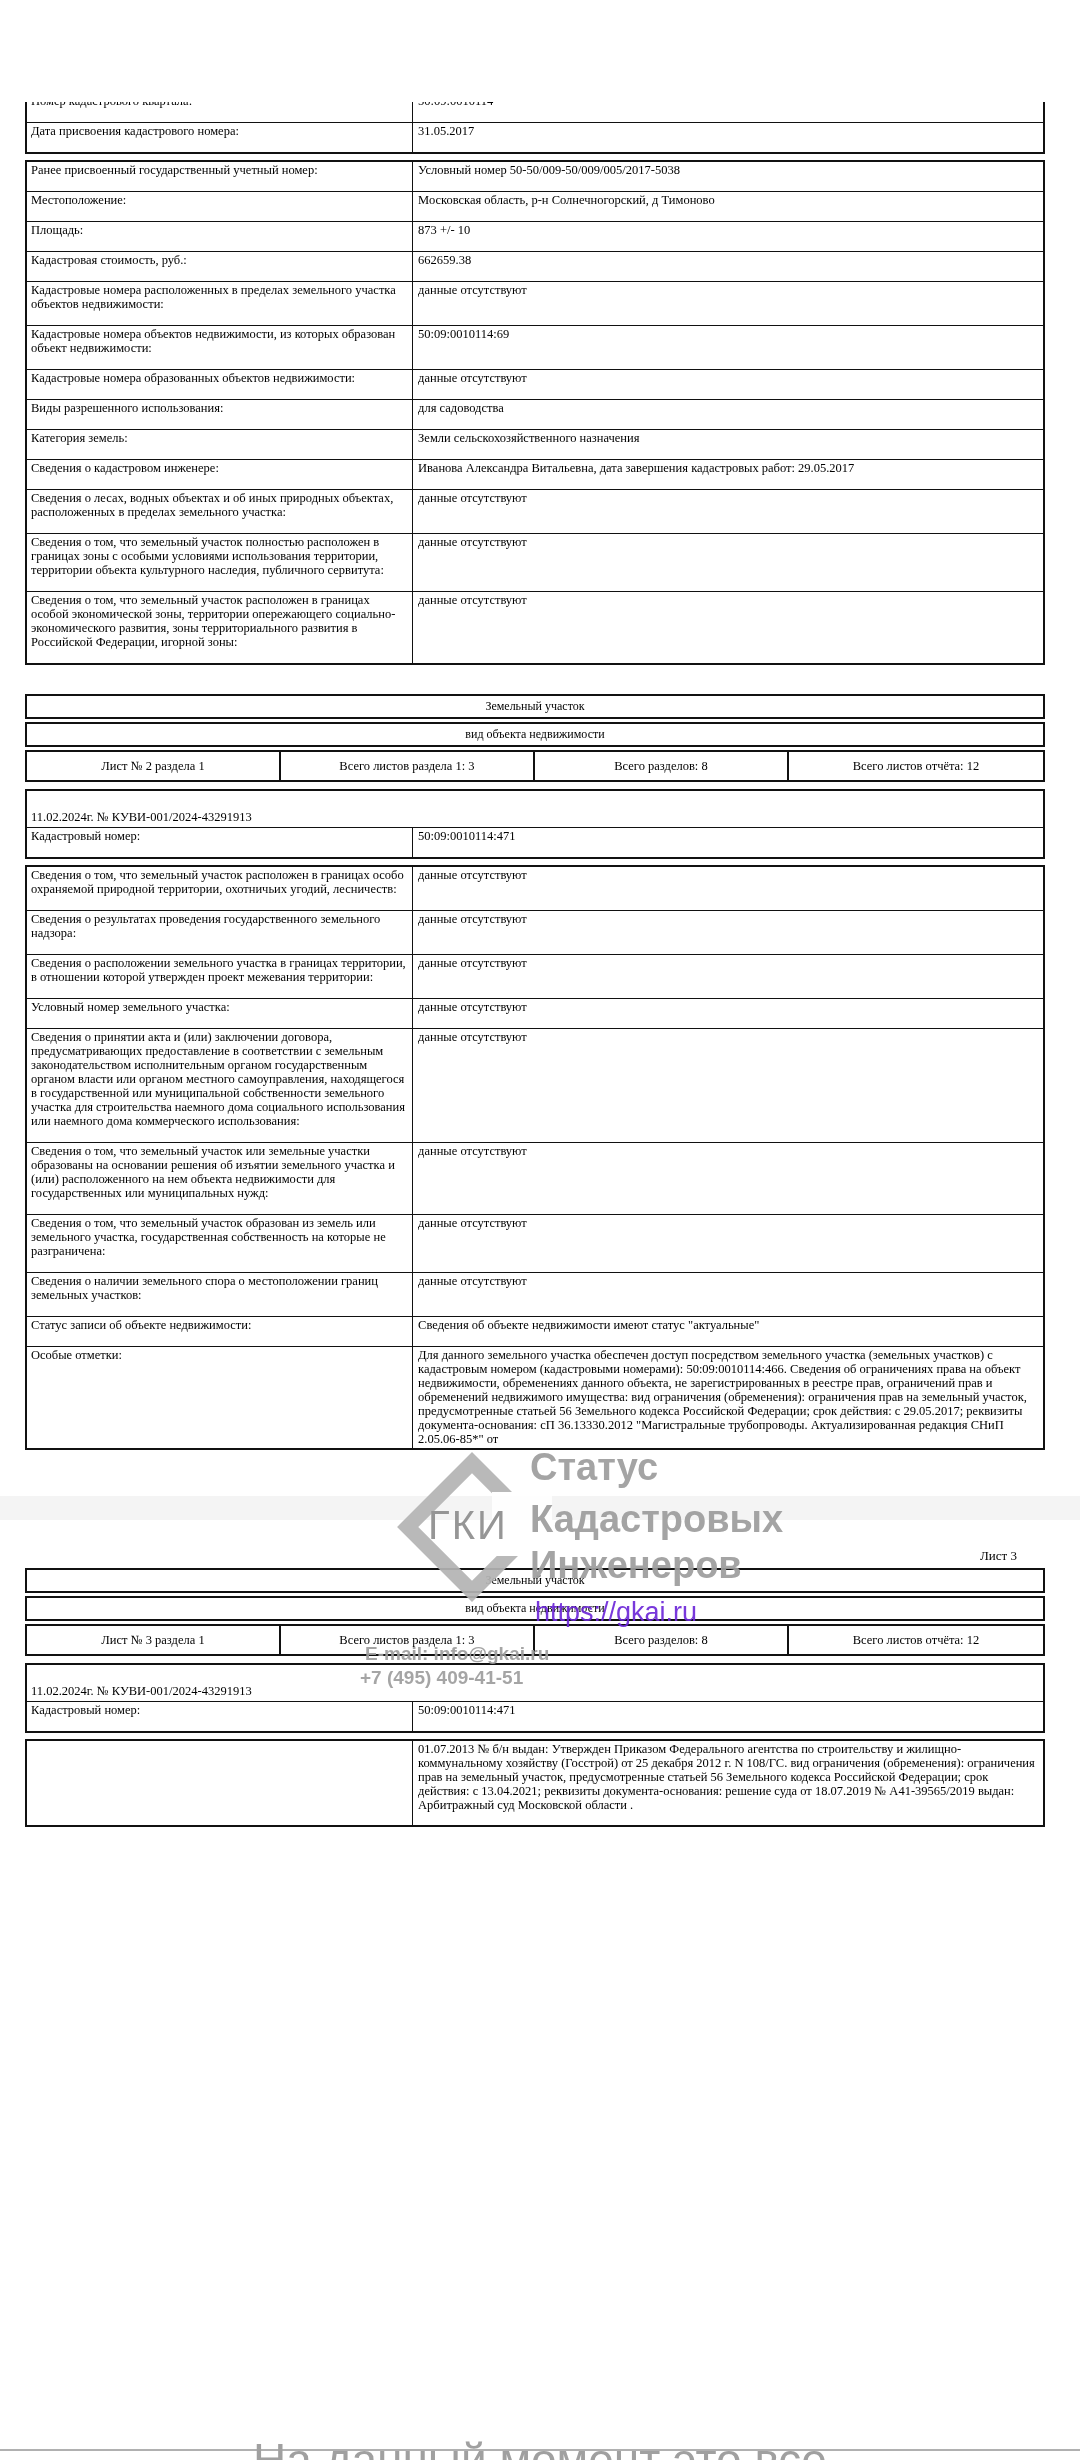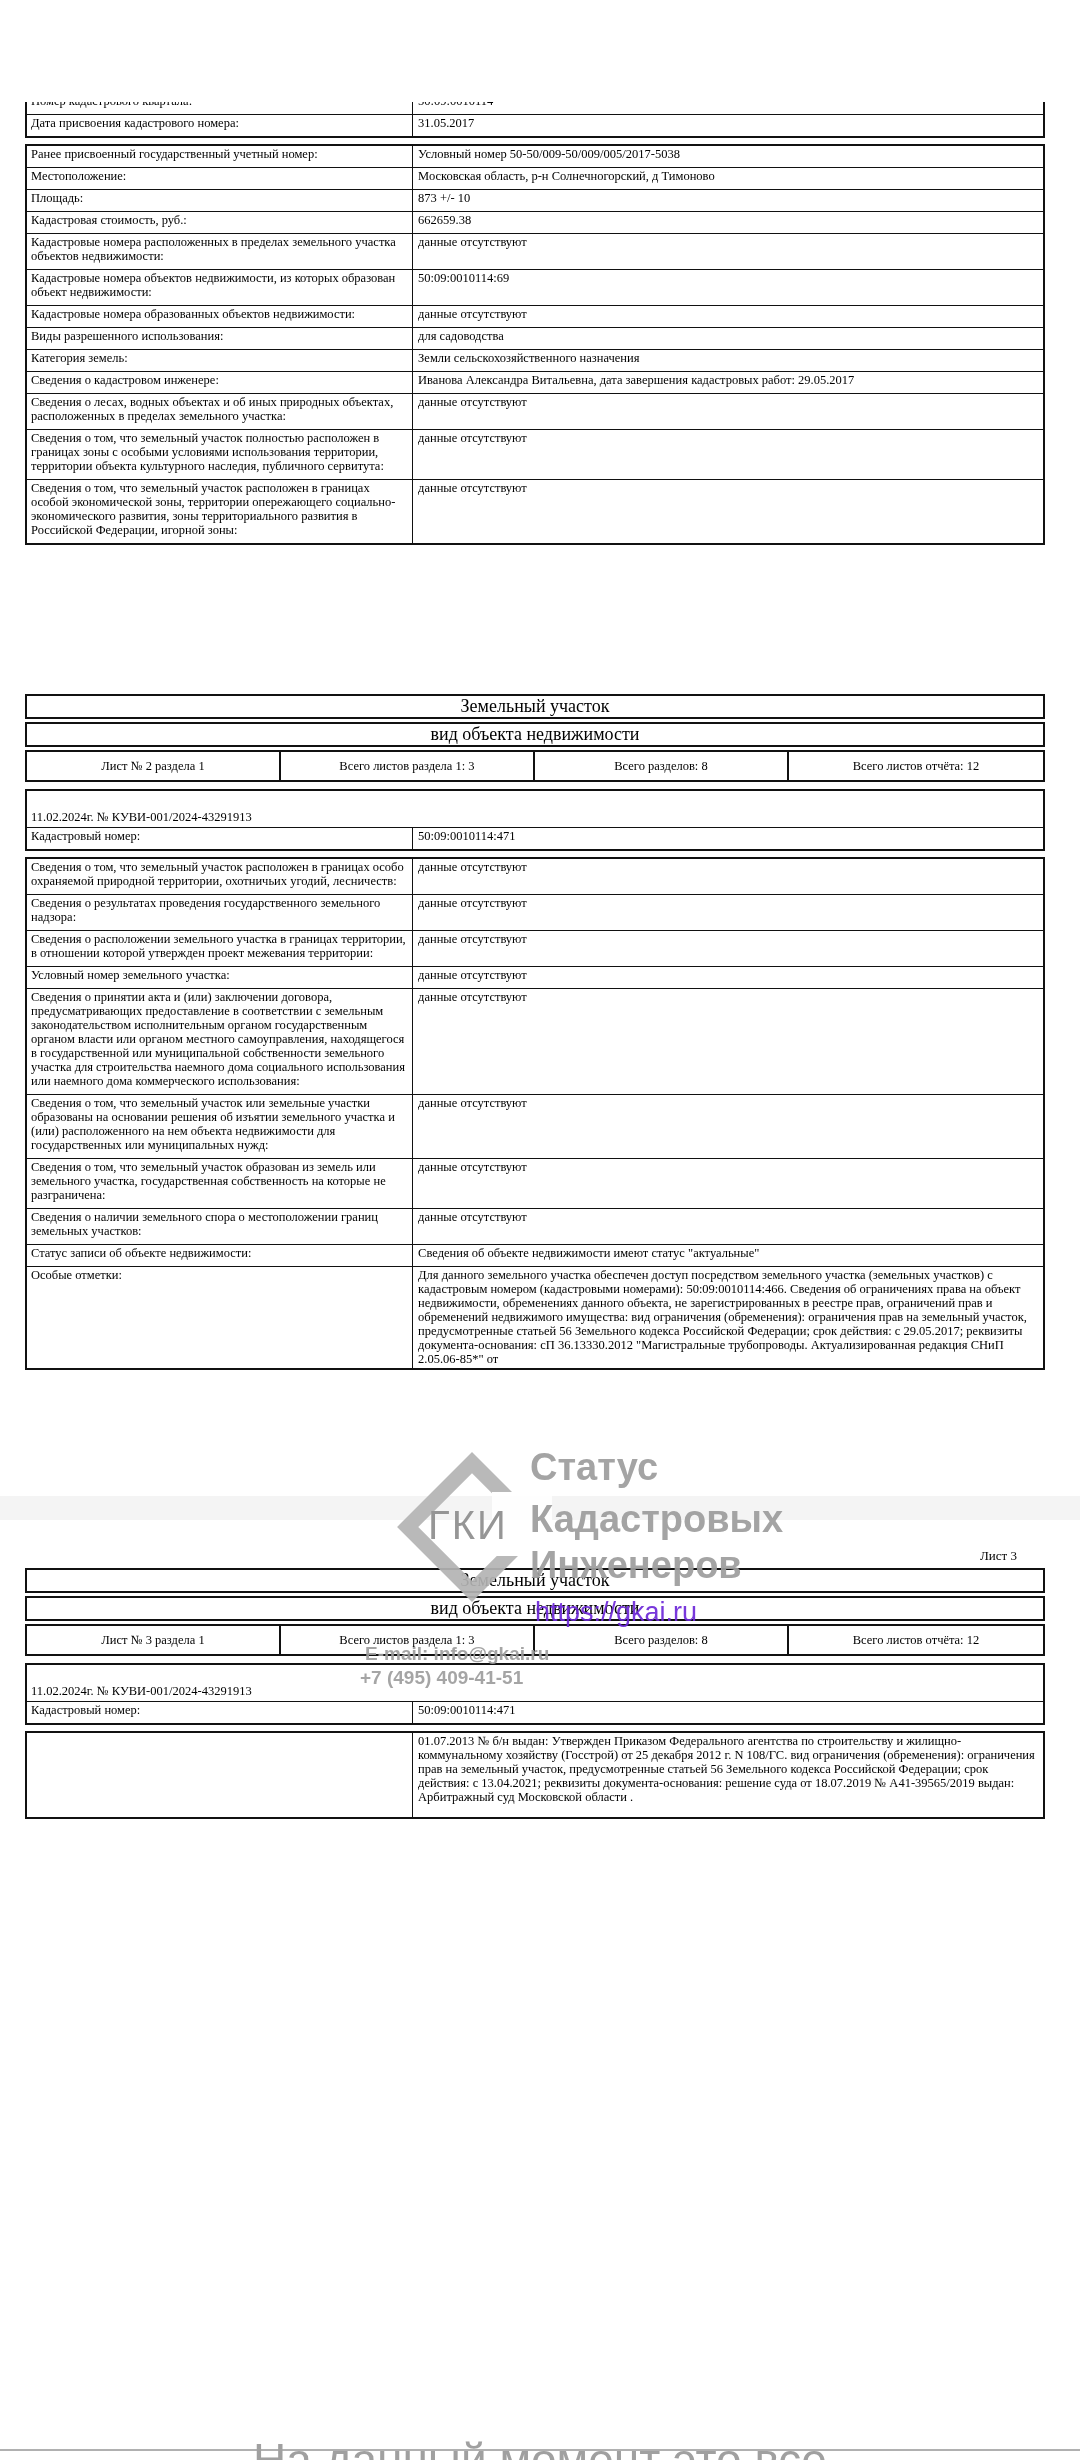"Дата присвоения кадастрового номера:" .cl { padding: 1px 4px 6px -> 1px 4px 14px }
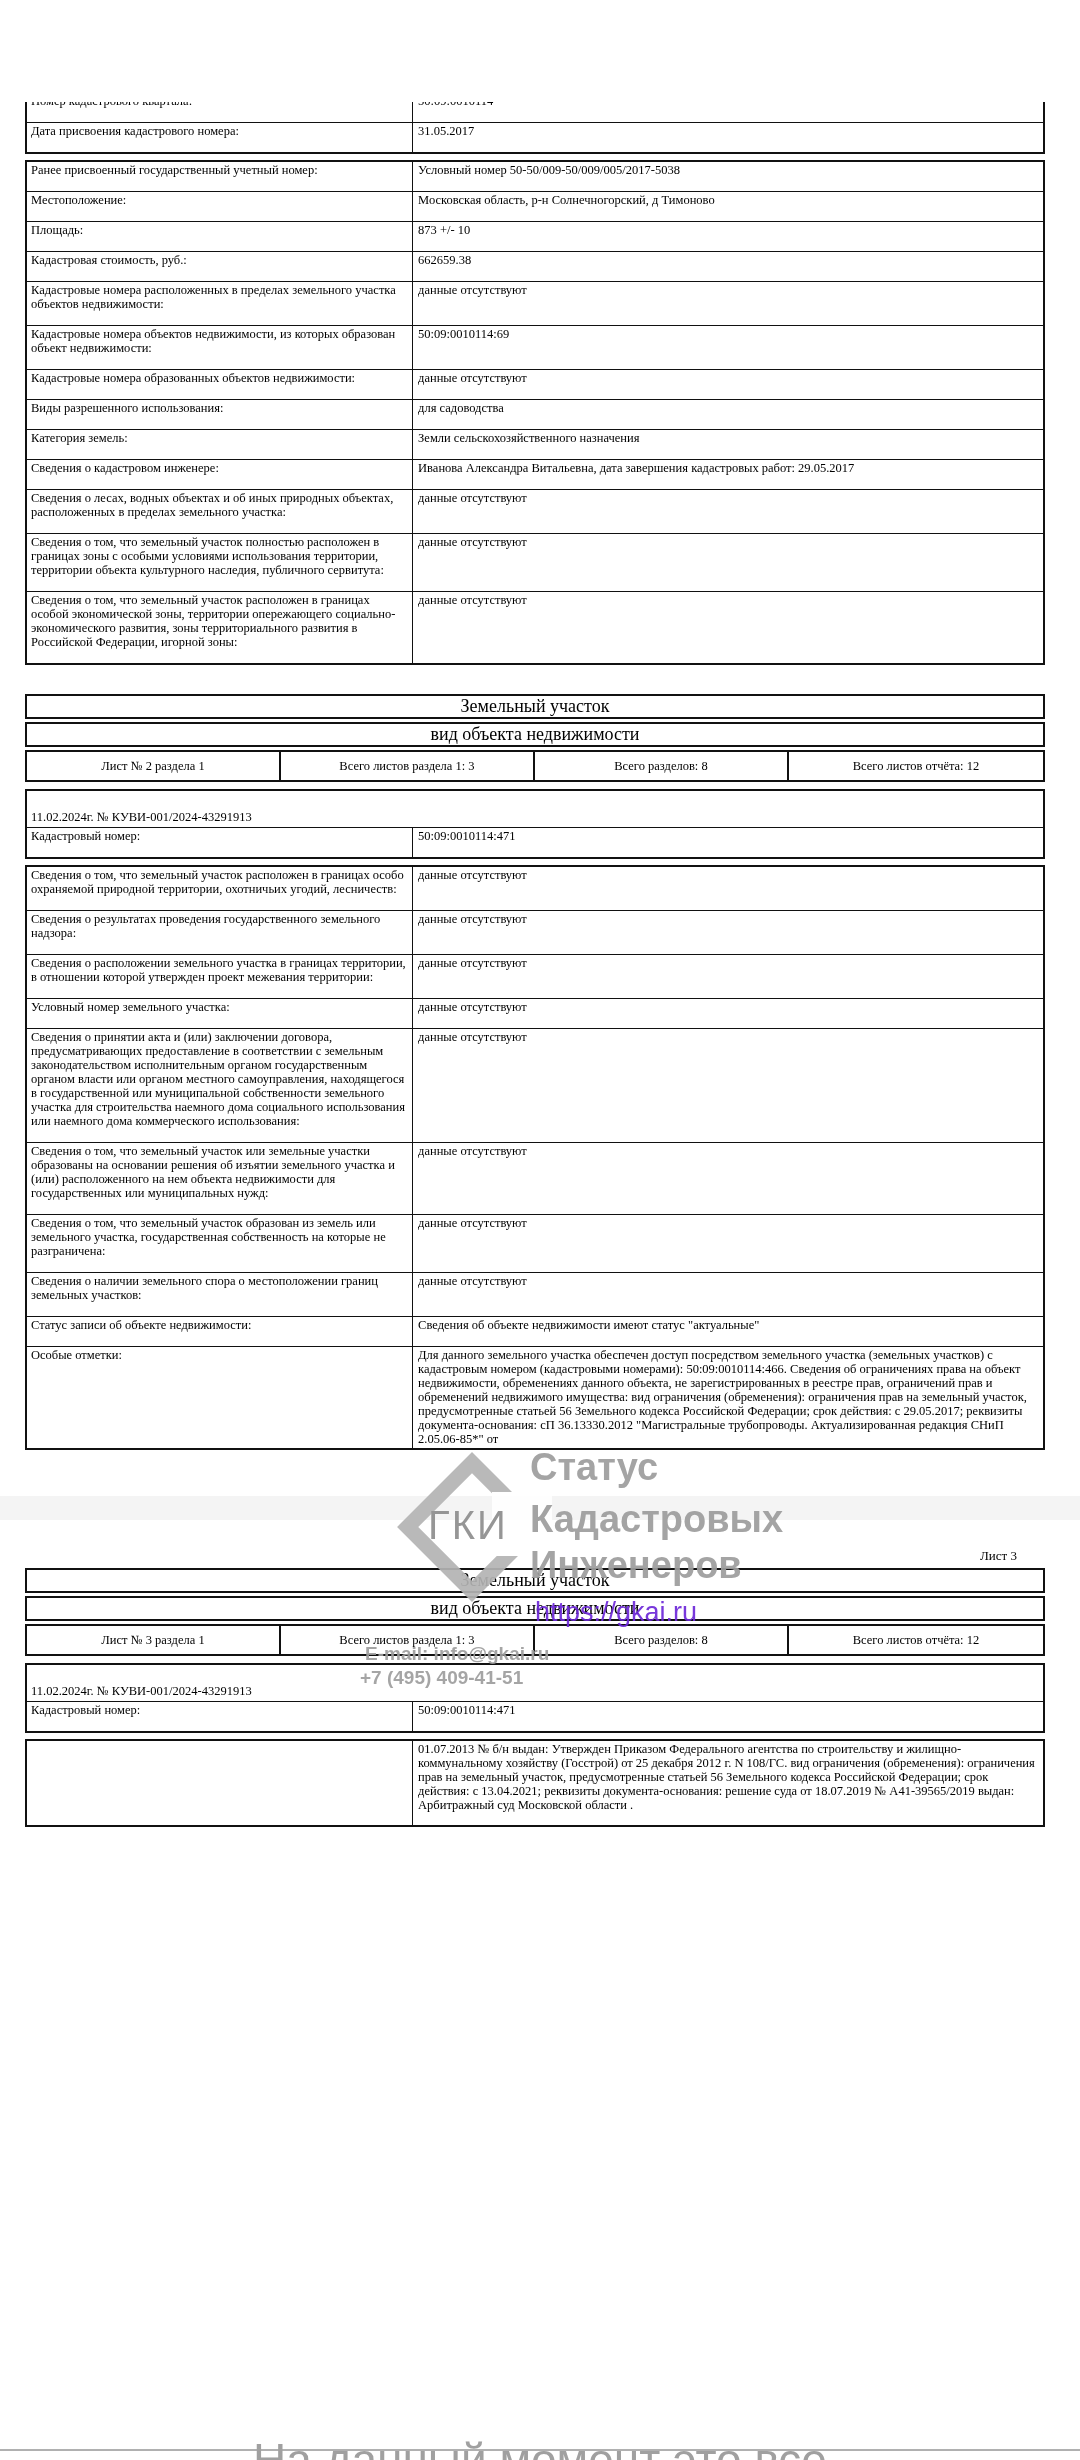"Земельный участок" .hdr-row { font-size: 18px -> 12px }
